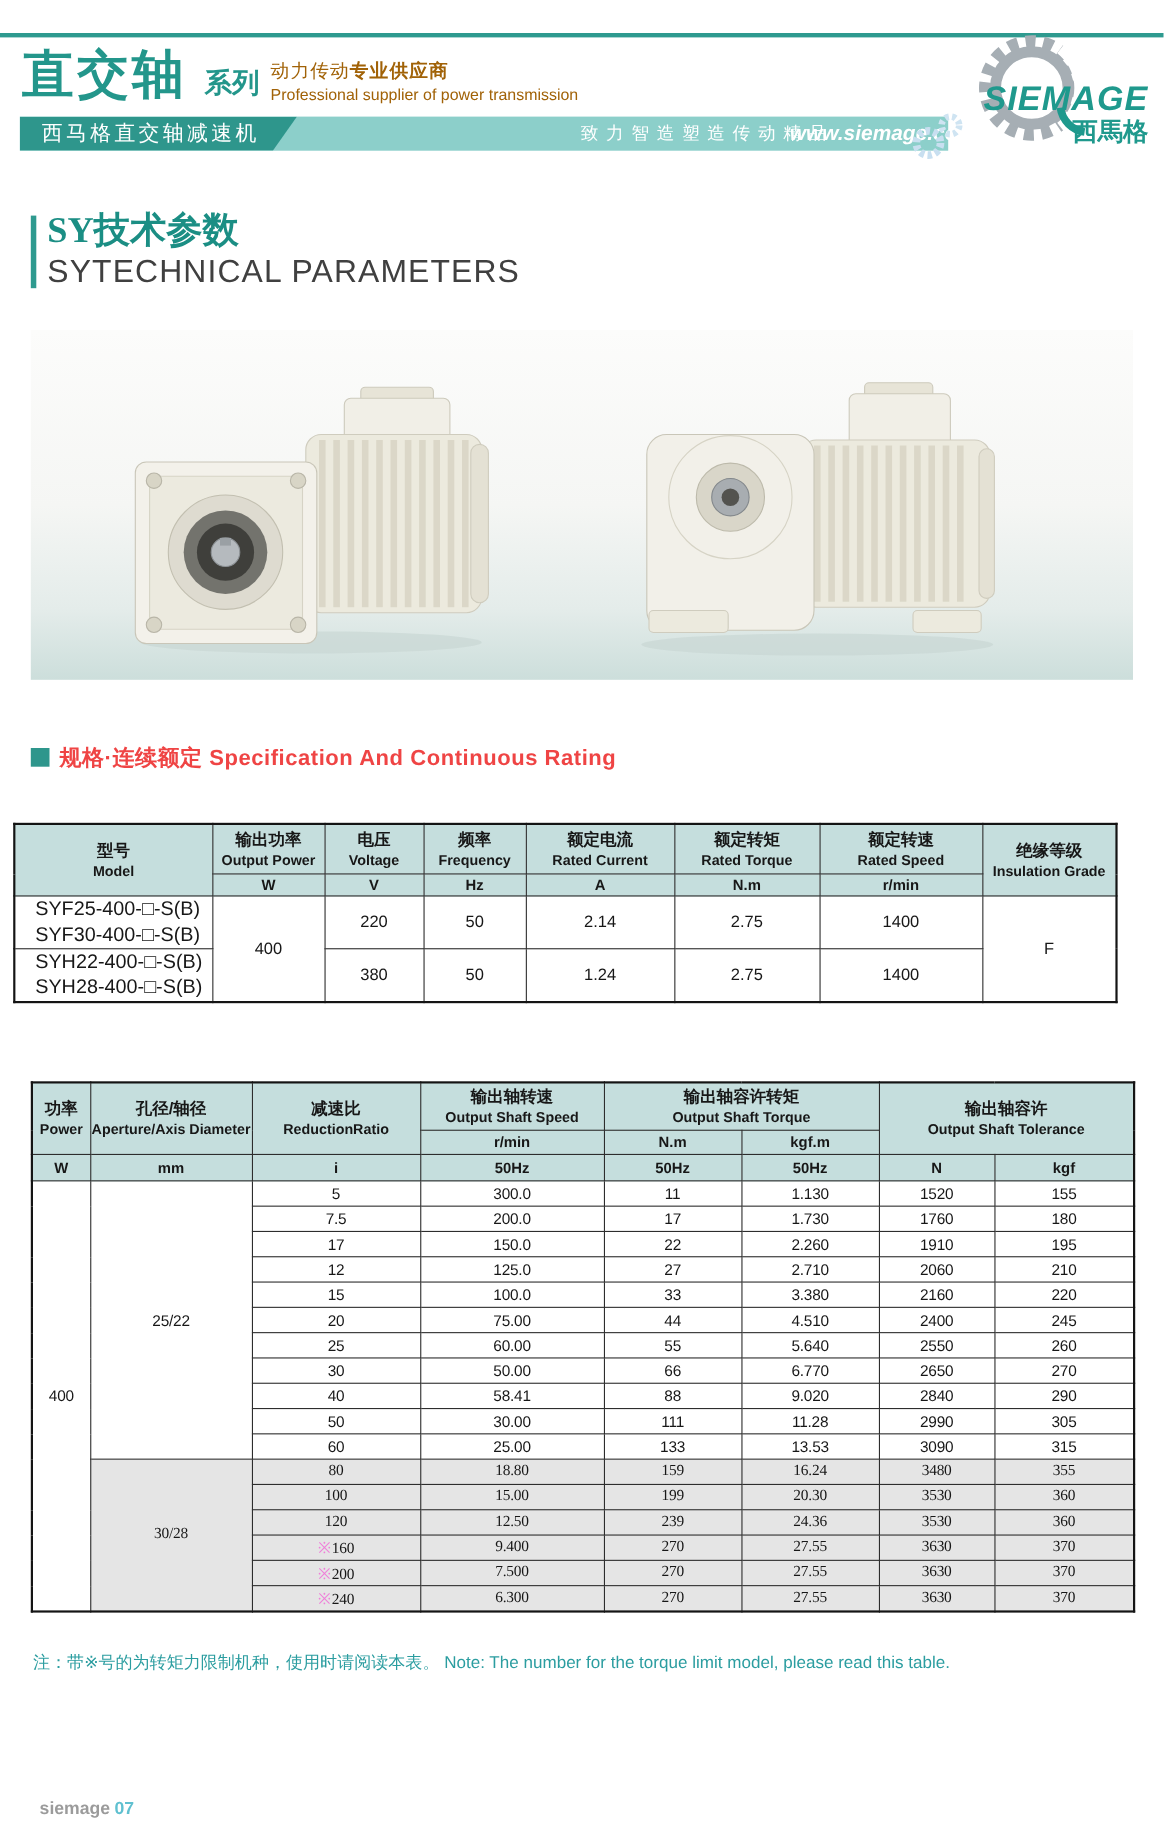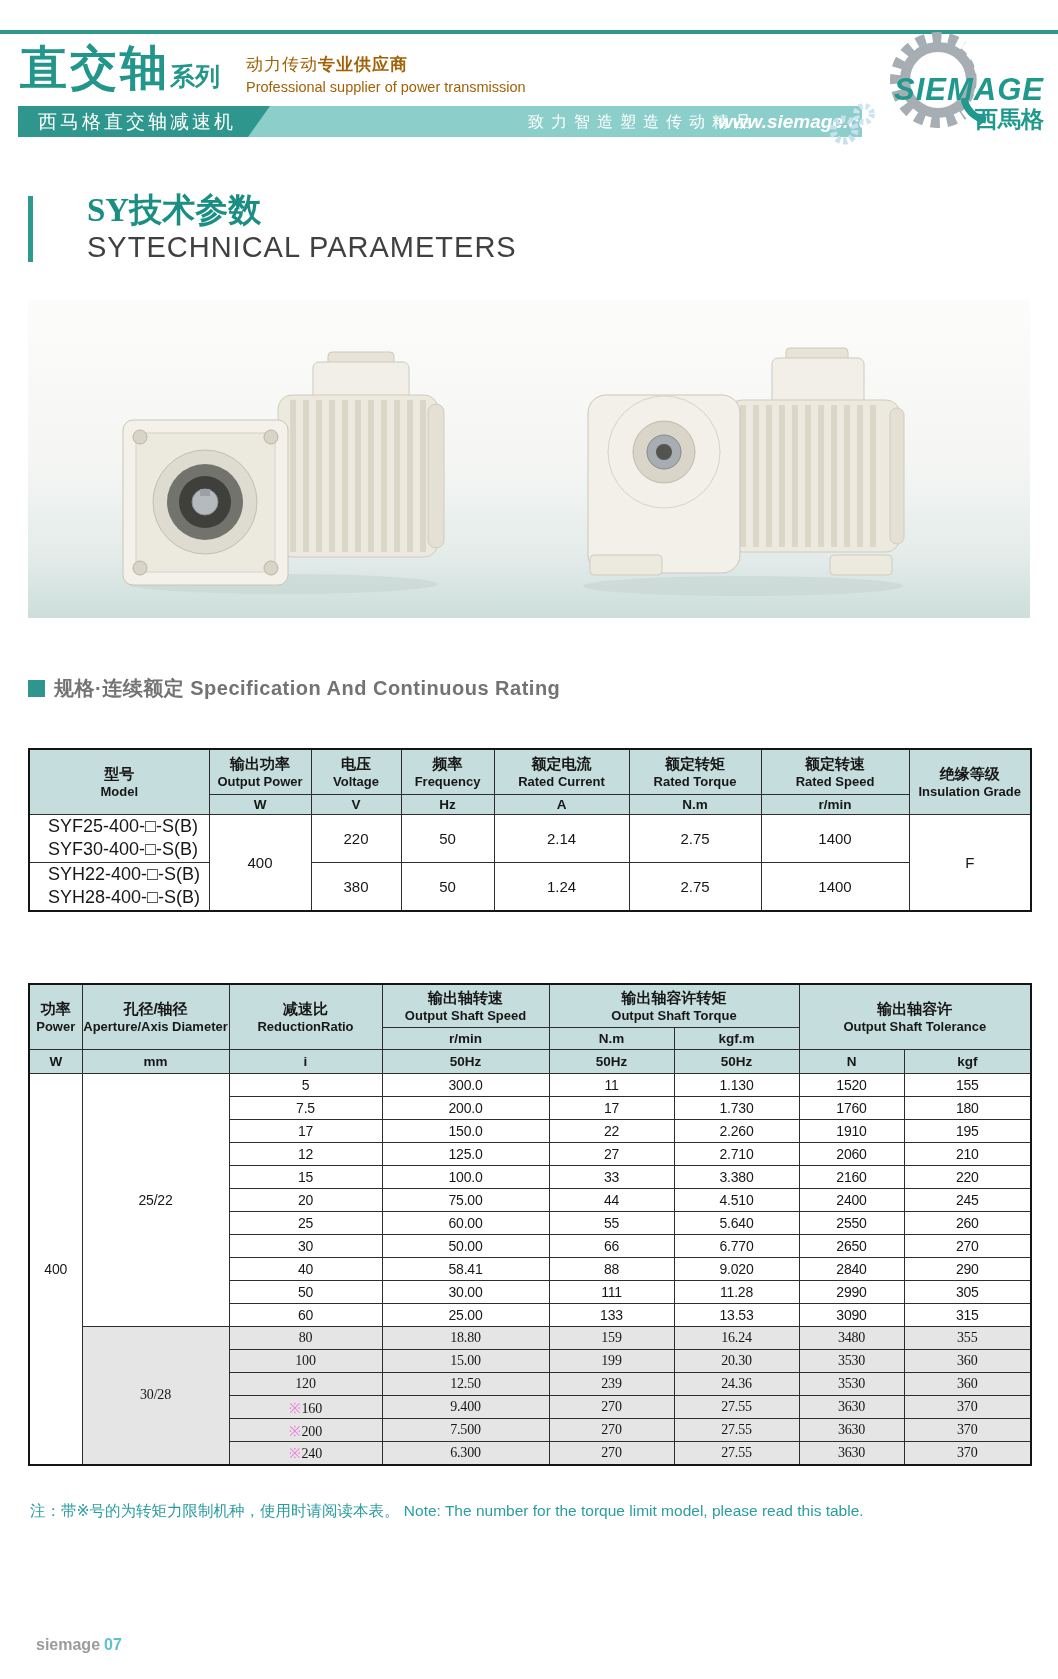"系列" .series .small { margin-left: none -> 16px }
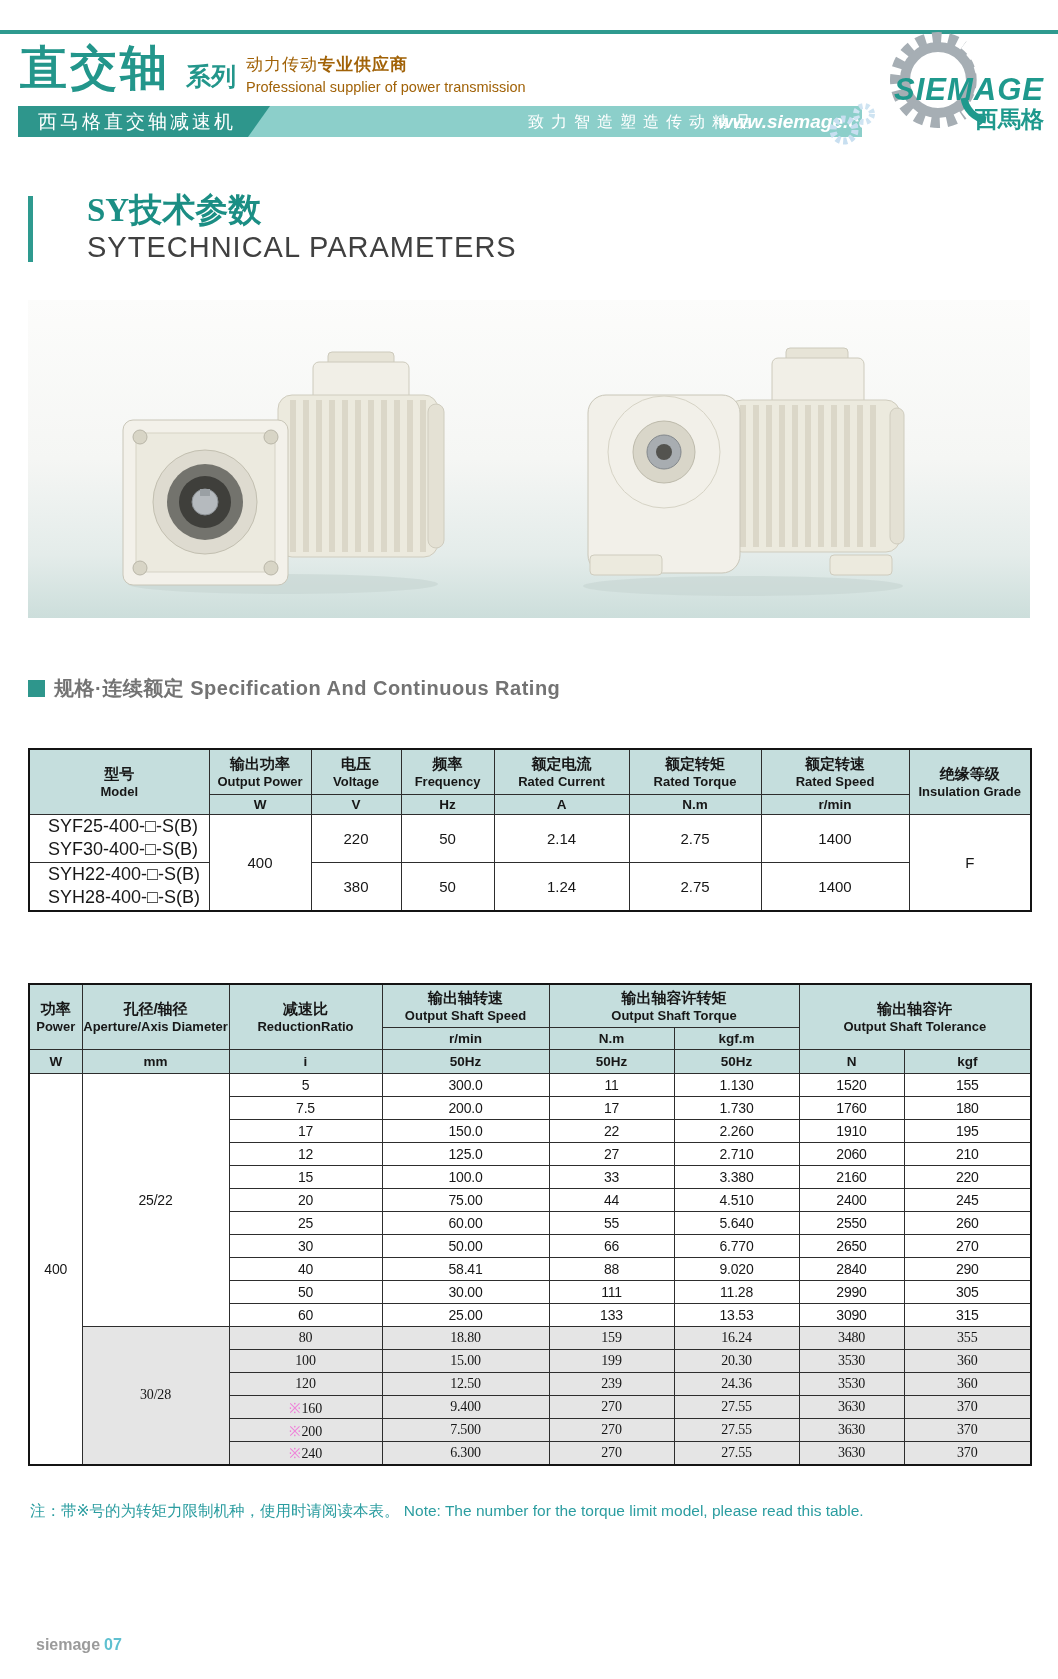"SY技术参数" .sec-title { gap: 44px -> none }
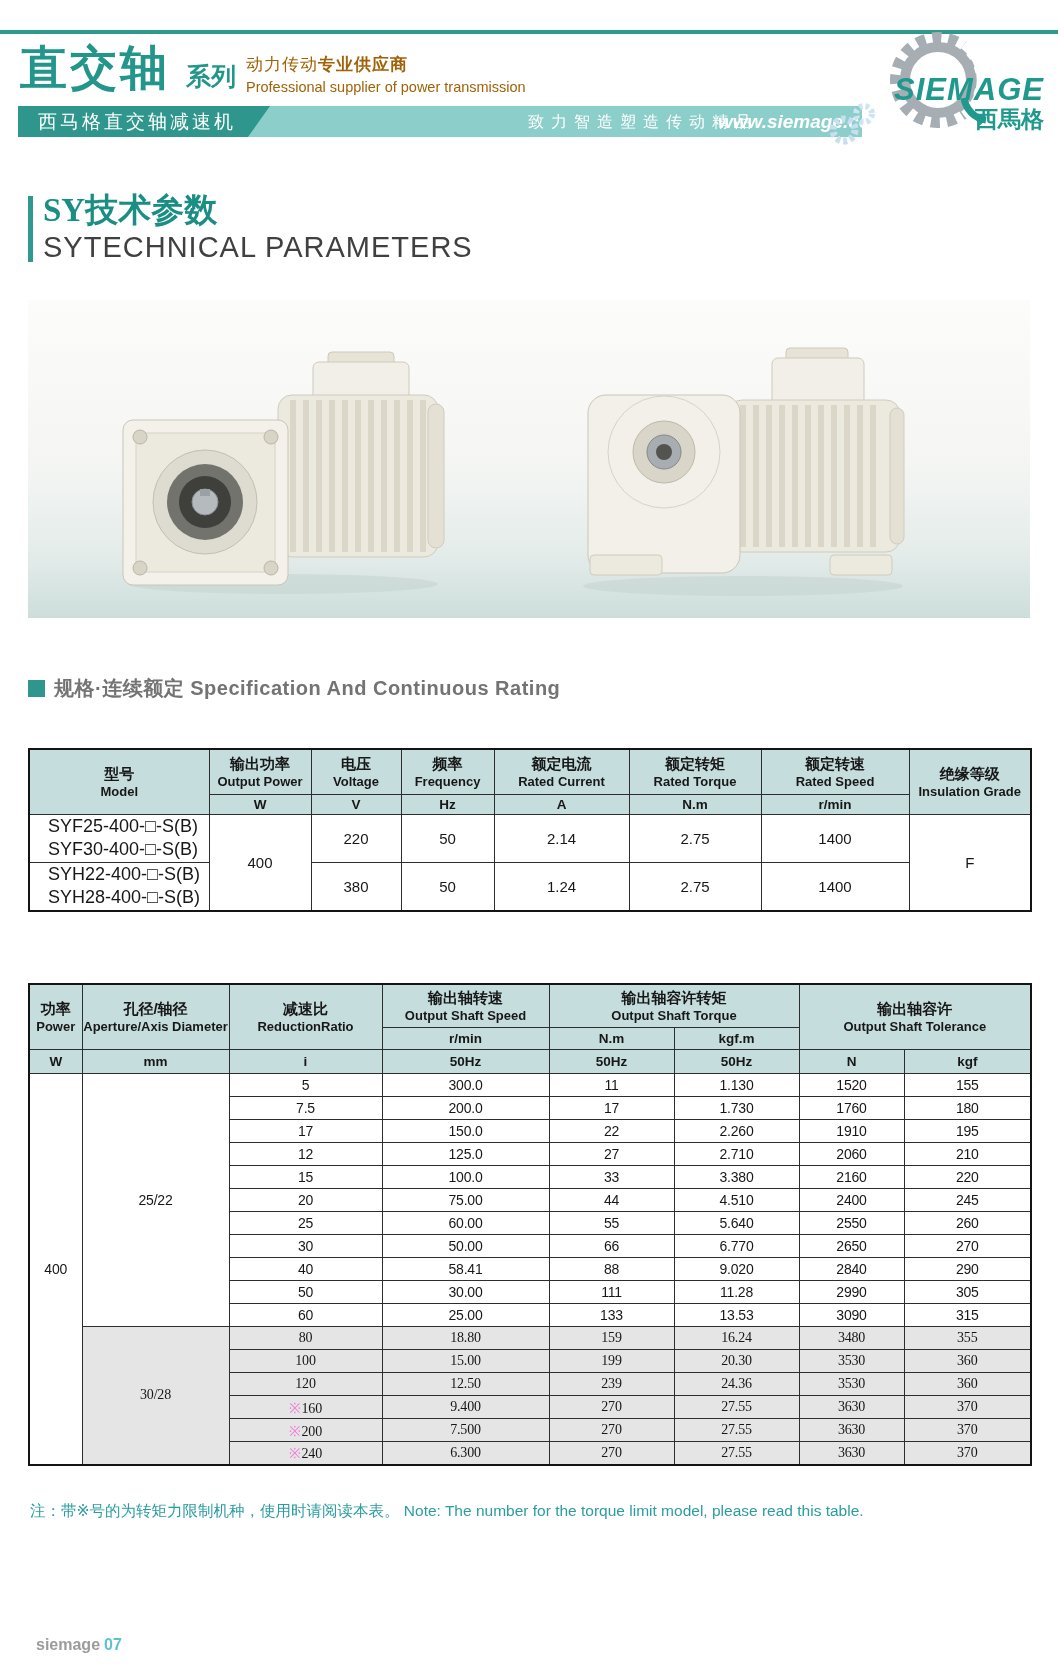"规格·连续额定 Specification And Continuous" .spec-head .txt { color: #737373 -> #ef4444 }
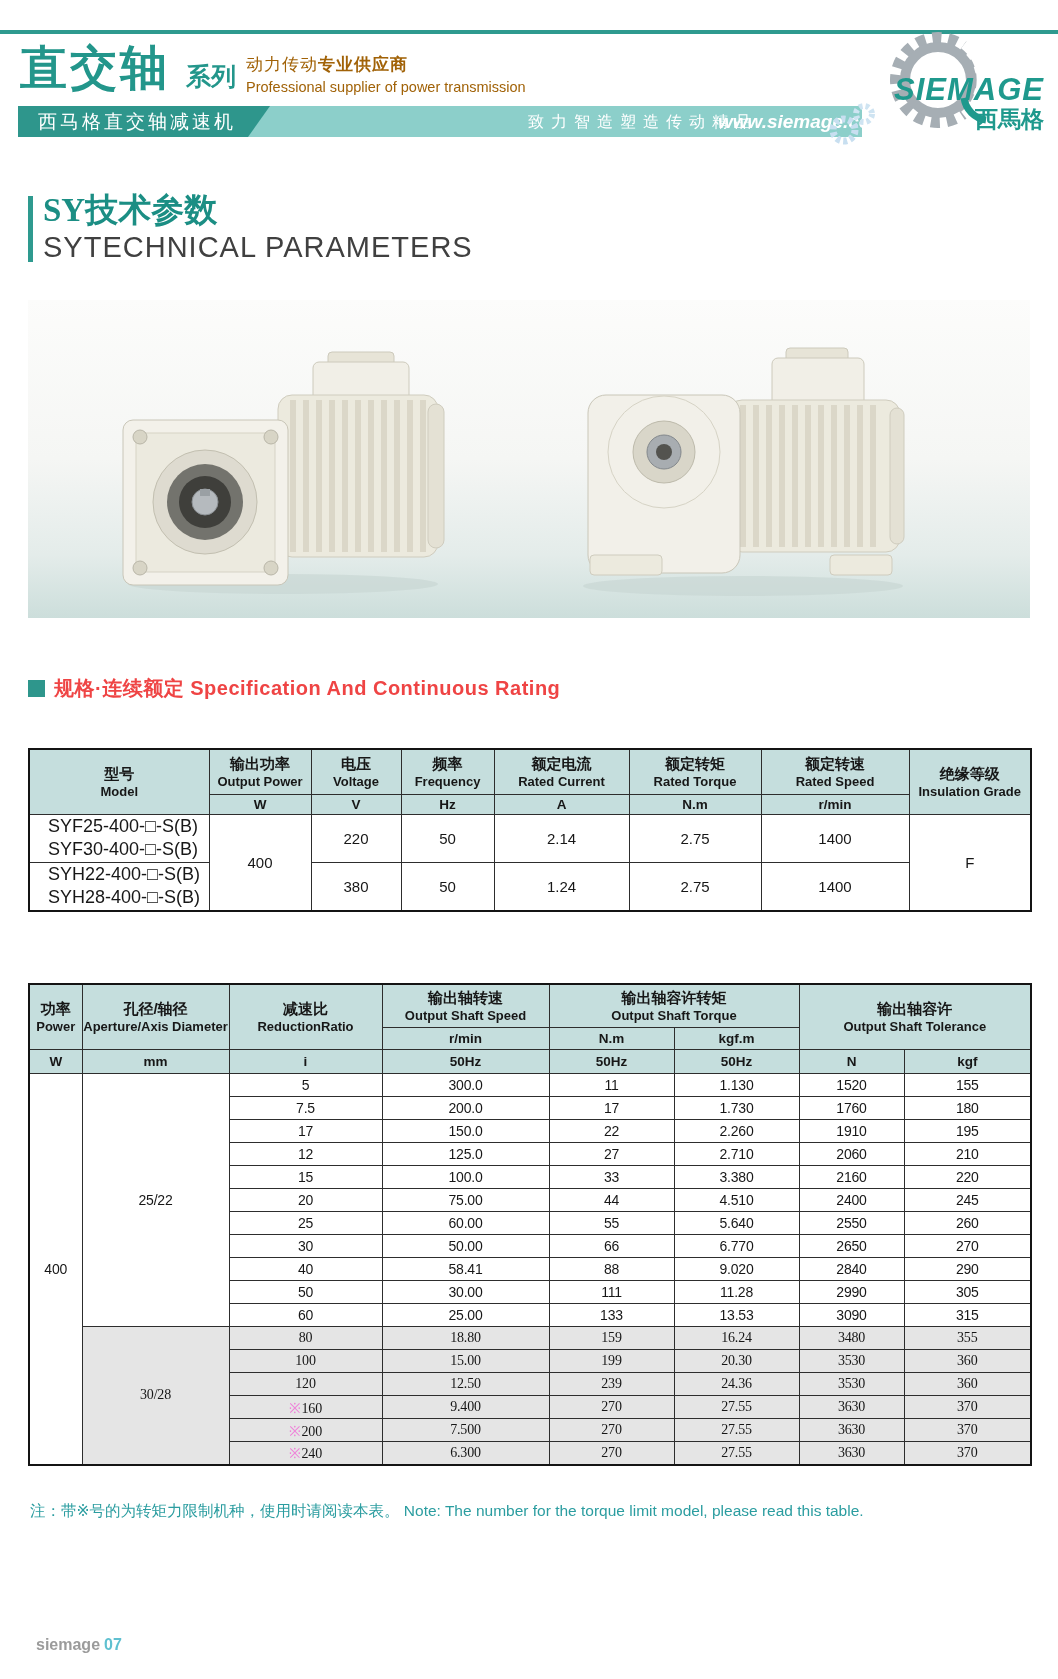"型号" .t1 { left: 28px -> 12px }
